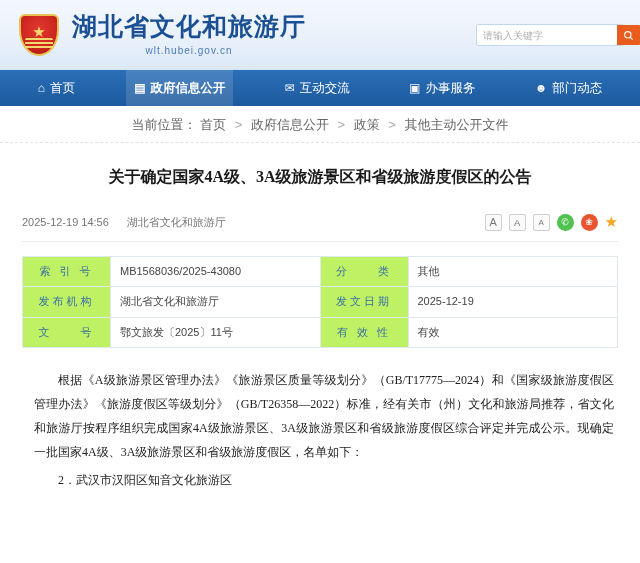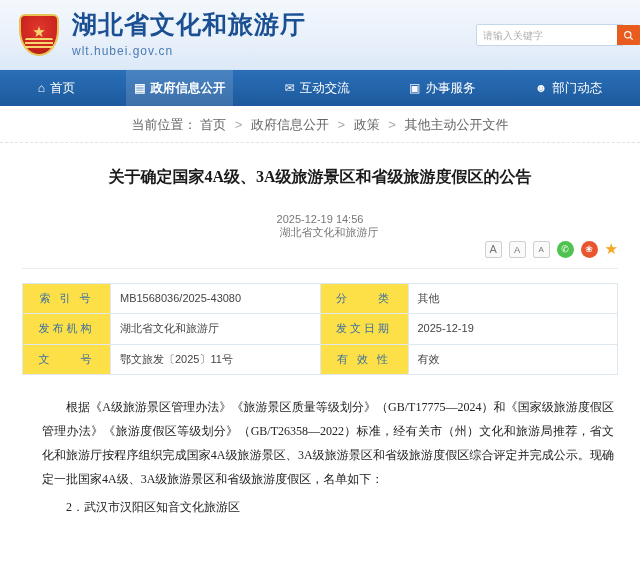"wlt.hubei.gov.cn" .site-url { font-size: 12px -> 10px; text-align: left -> center }
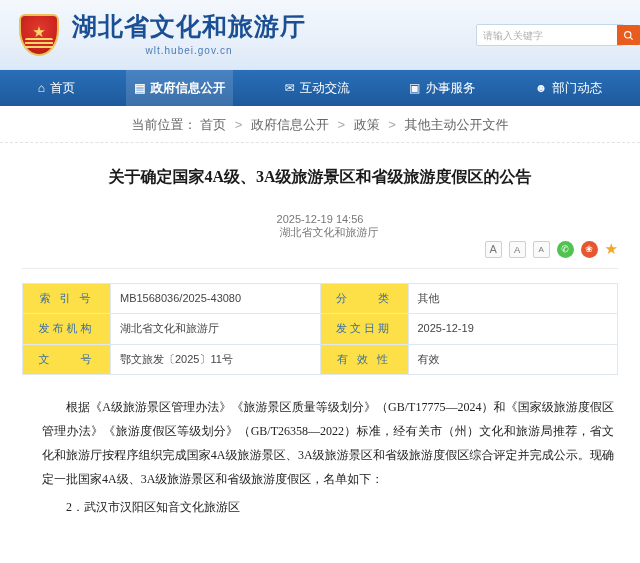"2025-12-19 14:56" .meta-row { flex-direction: column -> none }
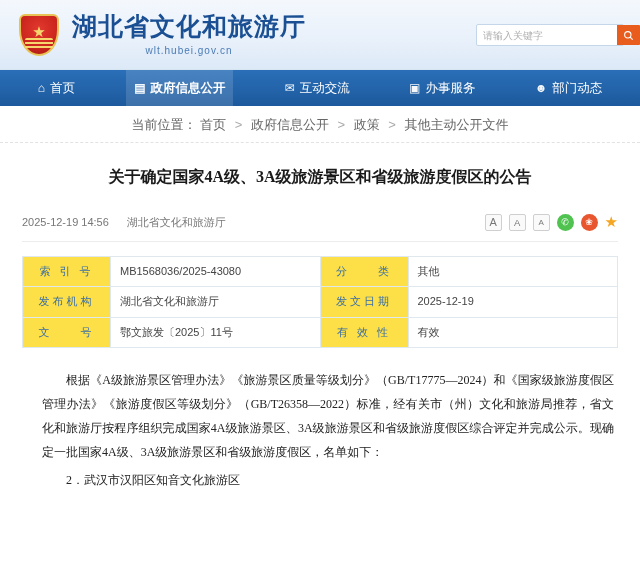"索 引 号" .info-table td.lbl { background: #fde047 -> #bef264 }
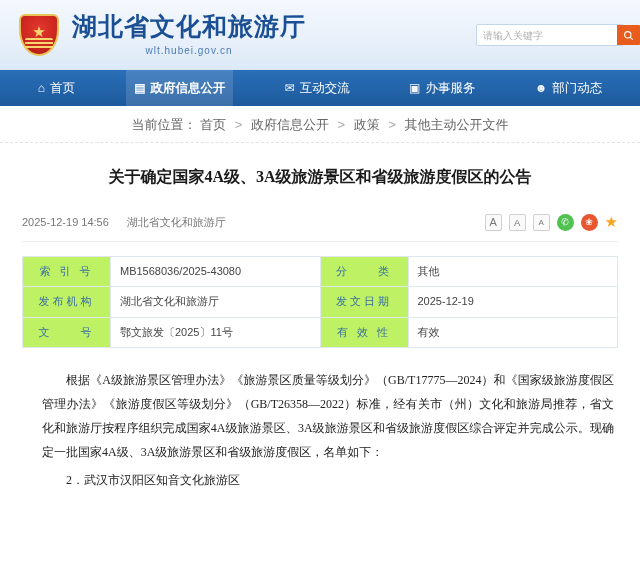"根据《A级旅游景区管理办法》《旅游景区质量等级划分》（GB/T17775—202" .body-text p { margin: 0 0 4px 16px -> 0 0 4px 8px }
